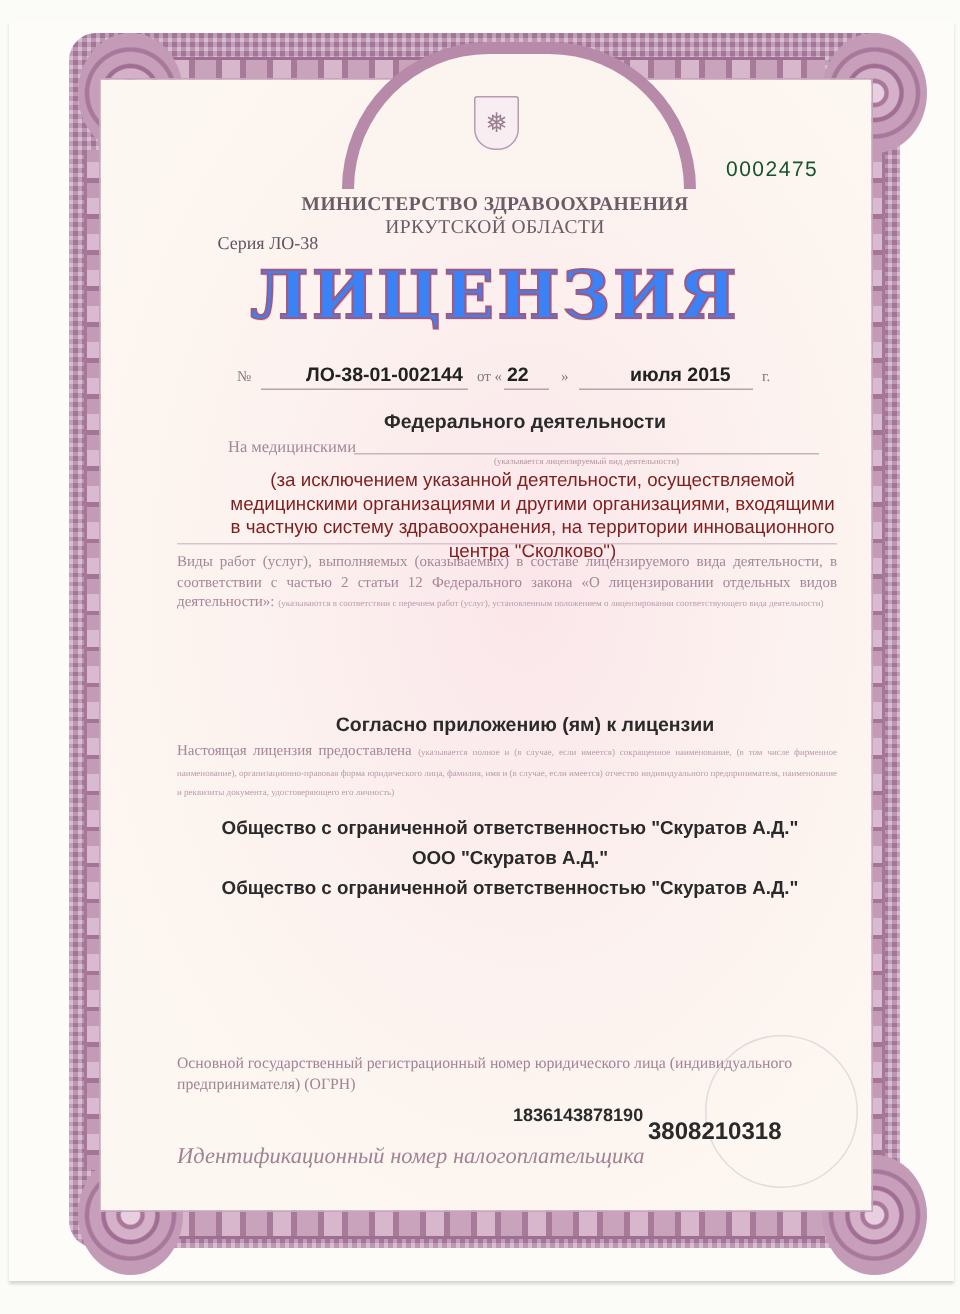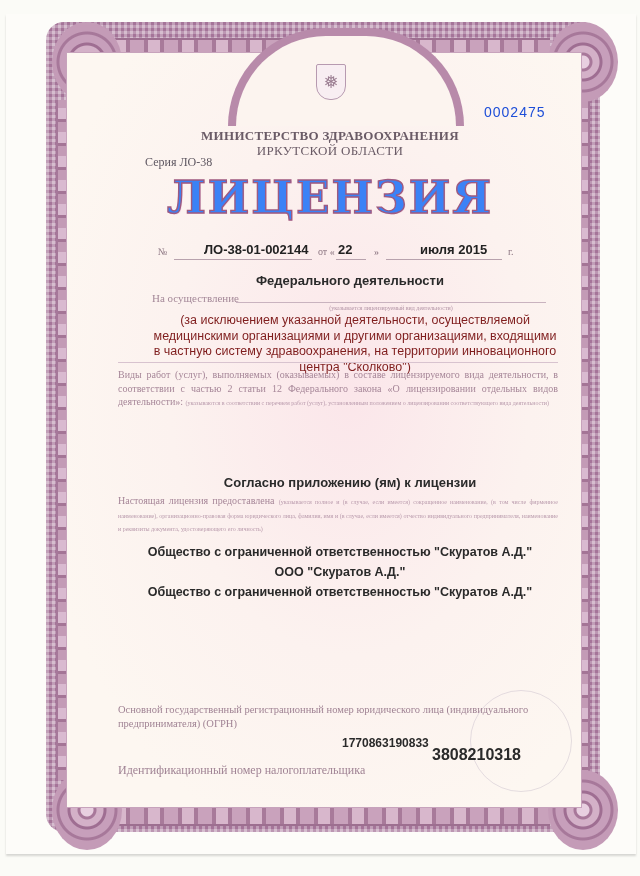"0002475" .serial { color: #1d4ed8 -> #14532d }
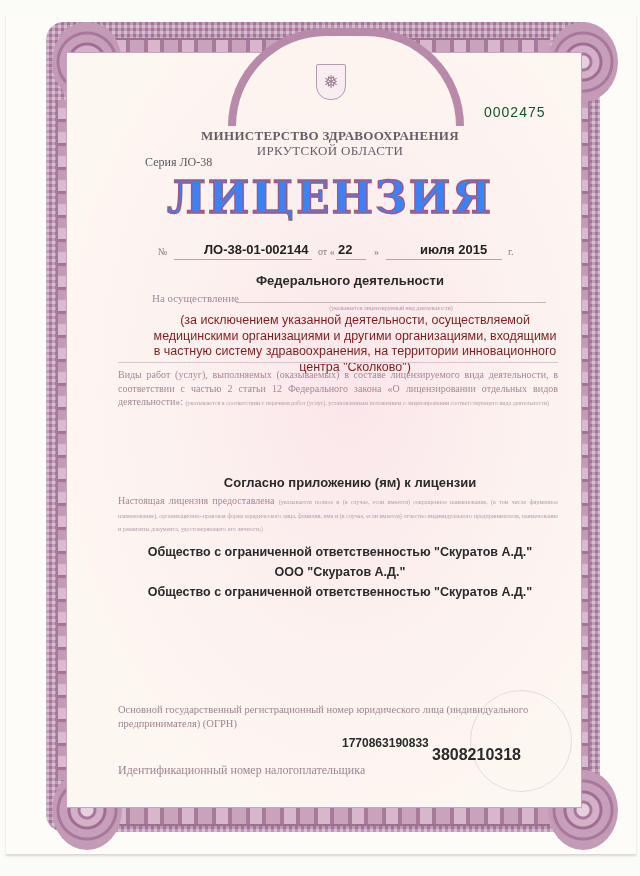"На осуществление" div.abs { text: осуществление -> медицинскими }
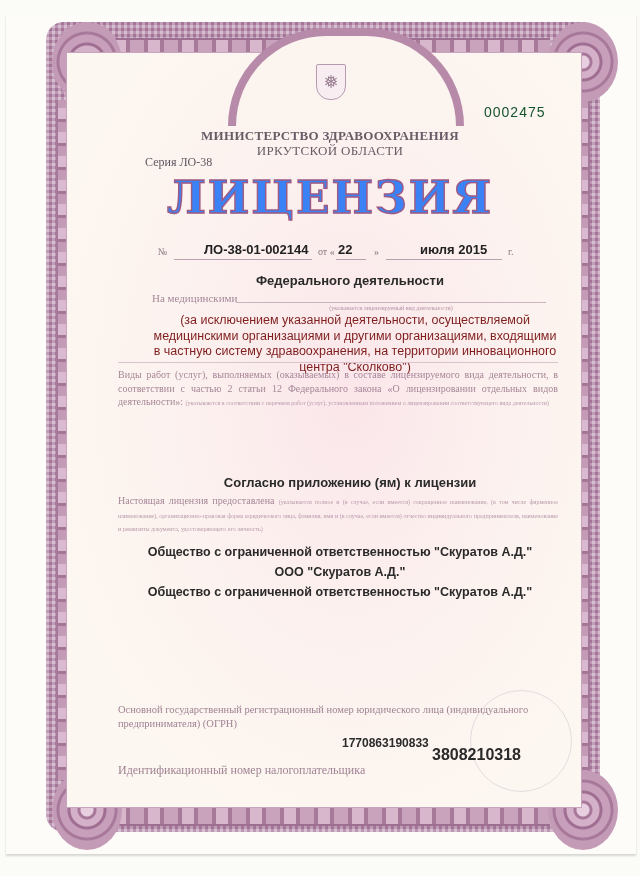"1770863190833" div.abs { text: 1770863190833 -> 1836143878190 }
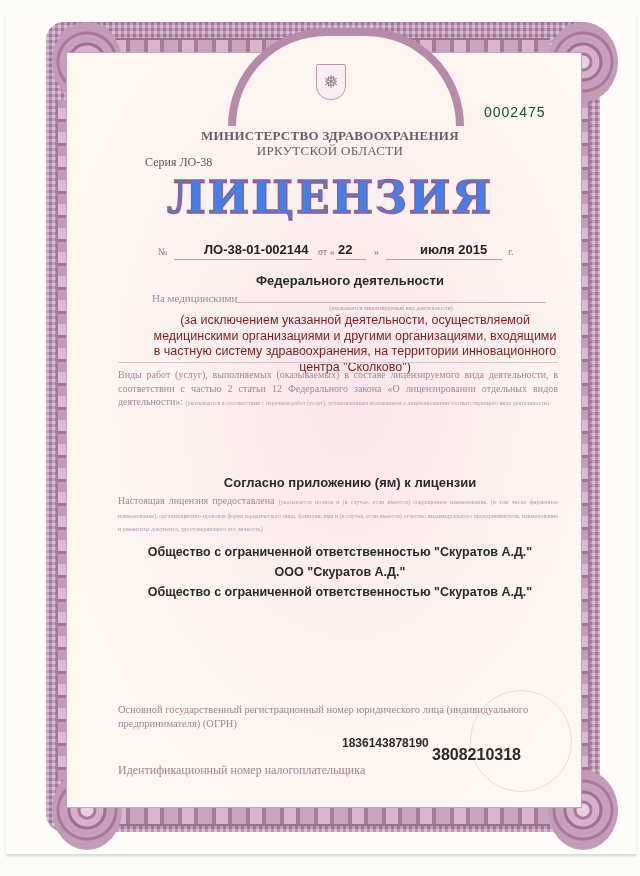"Идентификационный номер" .inn-label { font-size: 12px -> 15px; font-style: none -> italic }
